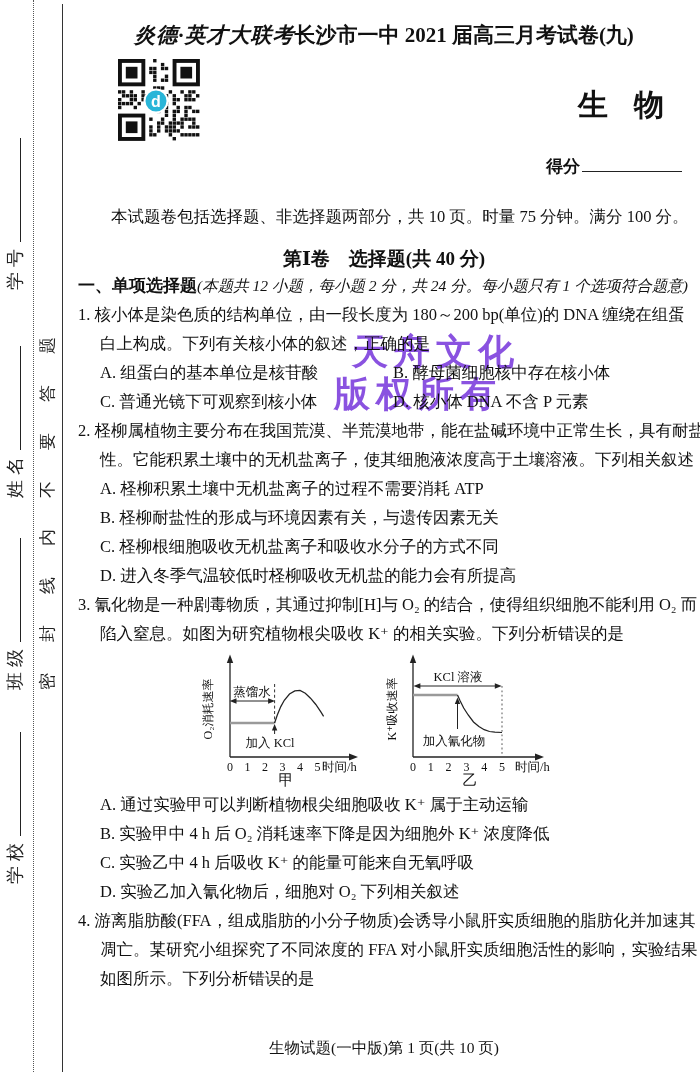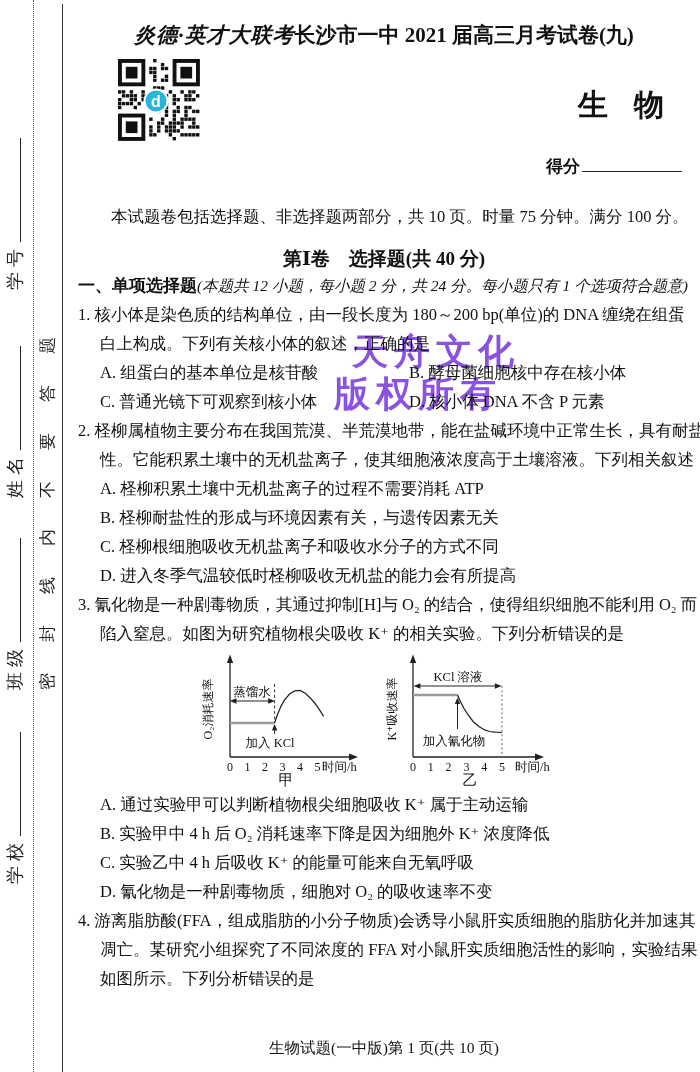"A. 组蛋白的基本单位是核苷酸" .opt2 { gap: 16px -> none }
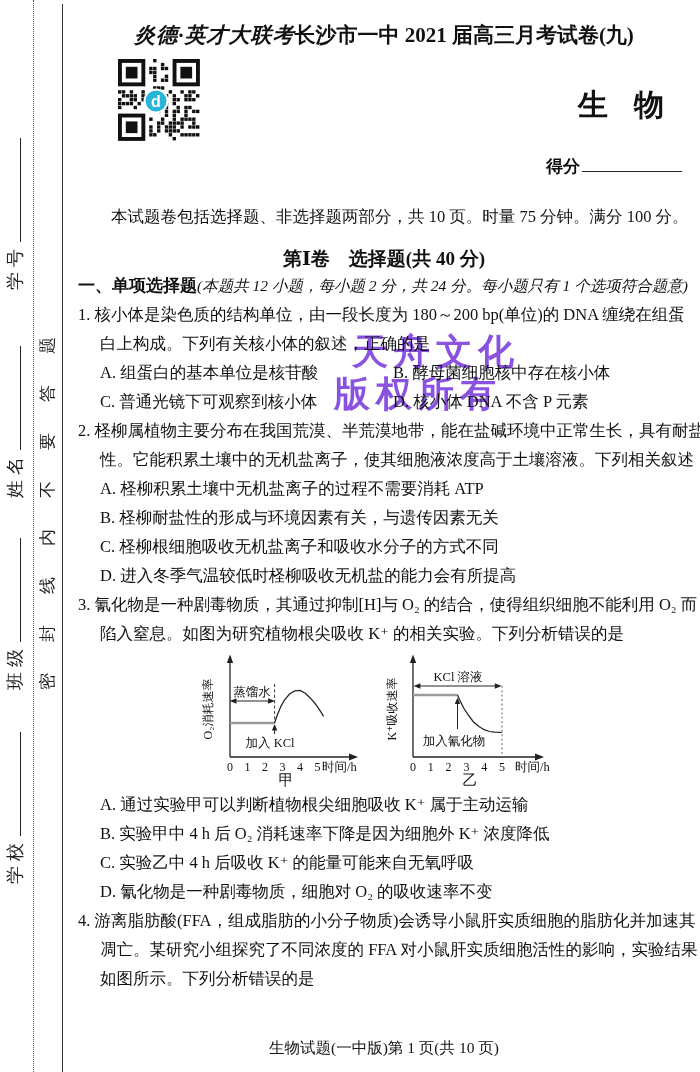"D. 氰化物是一种剧毒物质，细胞对 O₂ 的吸收速率不变" div.opt { text: 氰化物是一种剧毒物质，细胞对 O₂ 的吸收速率不变 -> 实验乙加入氰化物后，细胞对 O₂ 下列相关叙述 }
